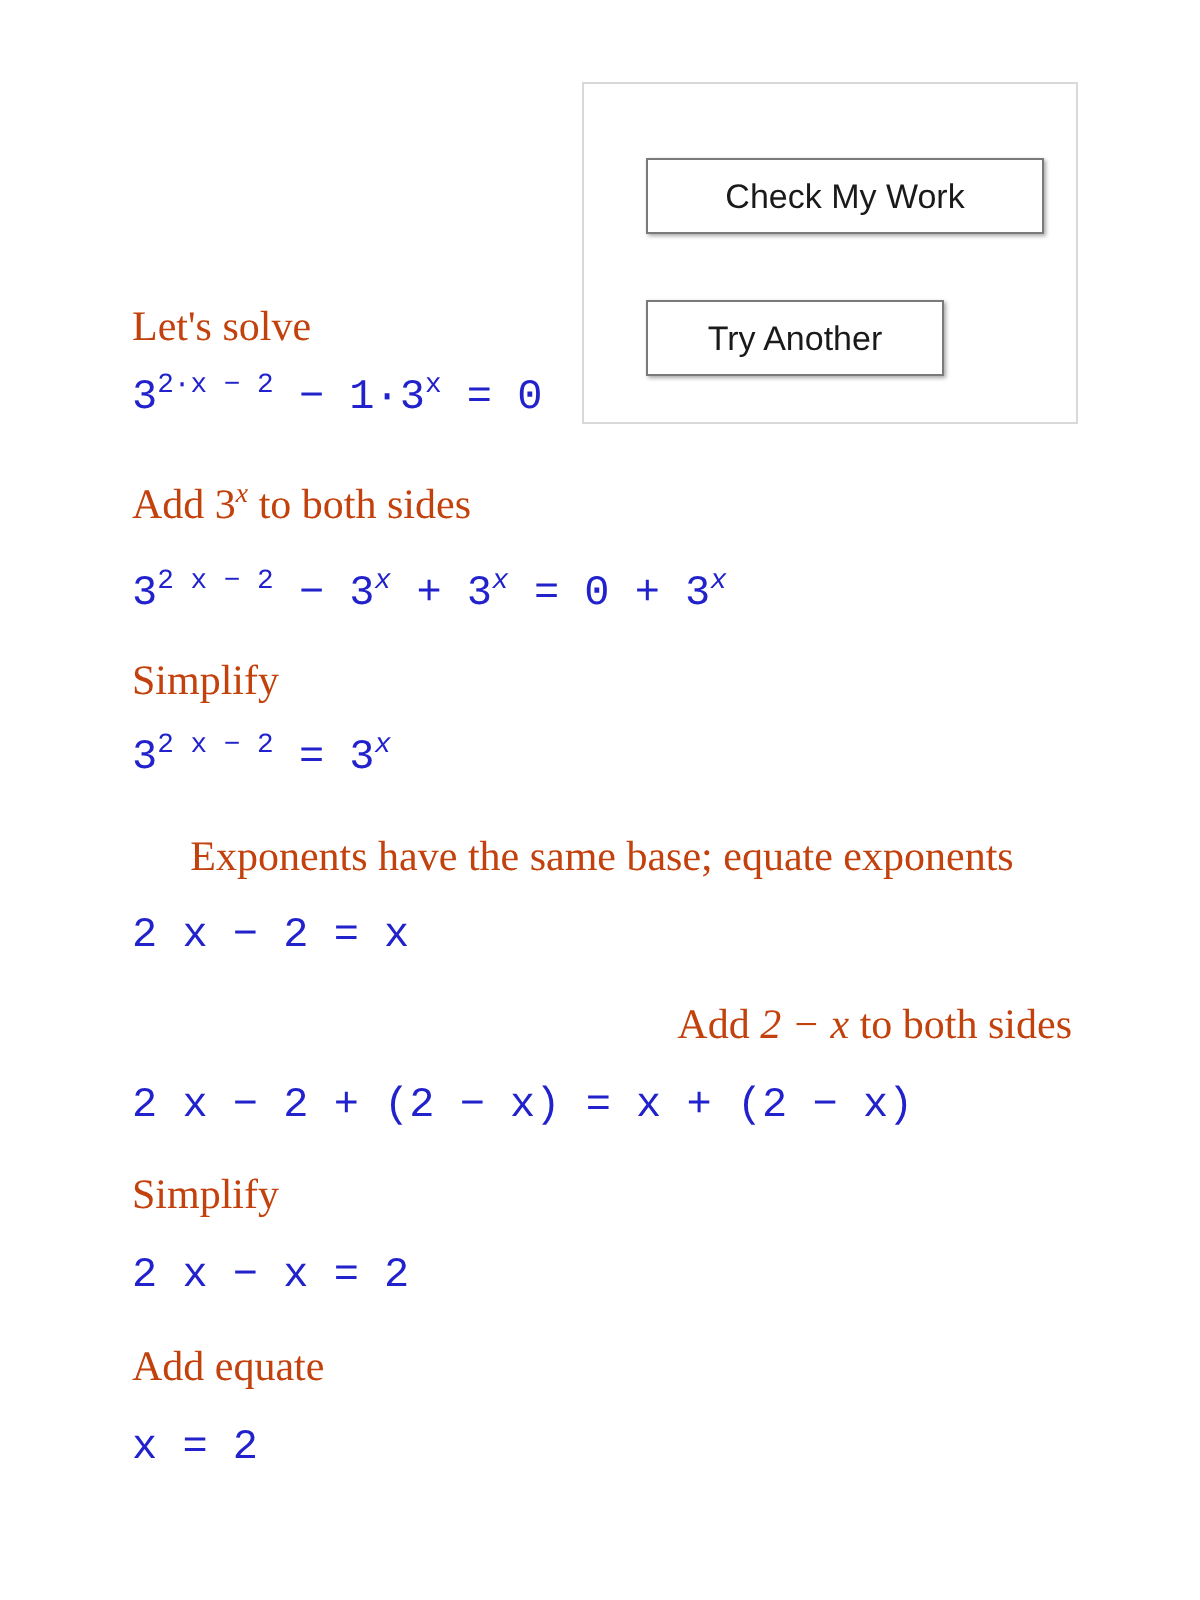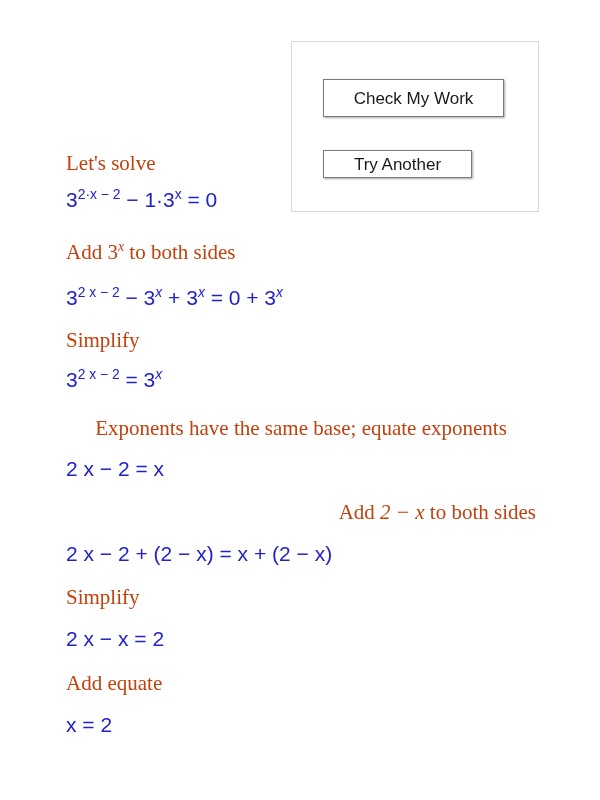"Check My Work" #check-my-work-button { width: 181px -> 199px }
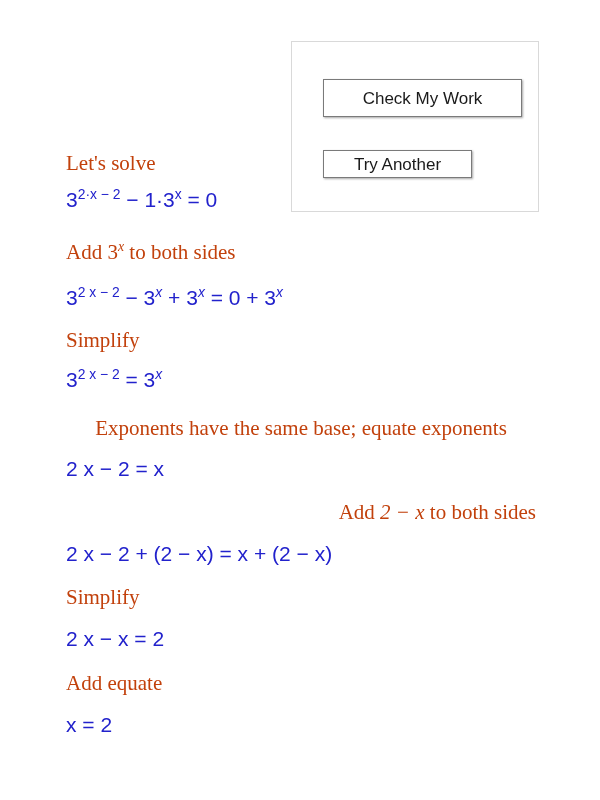"Try Another" #try-another-button { height: 28px -> 38px }
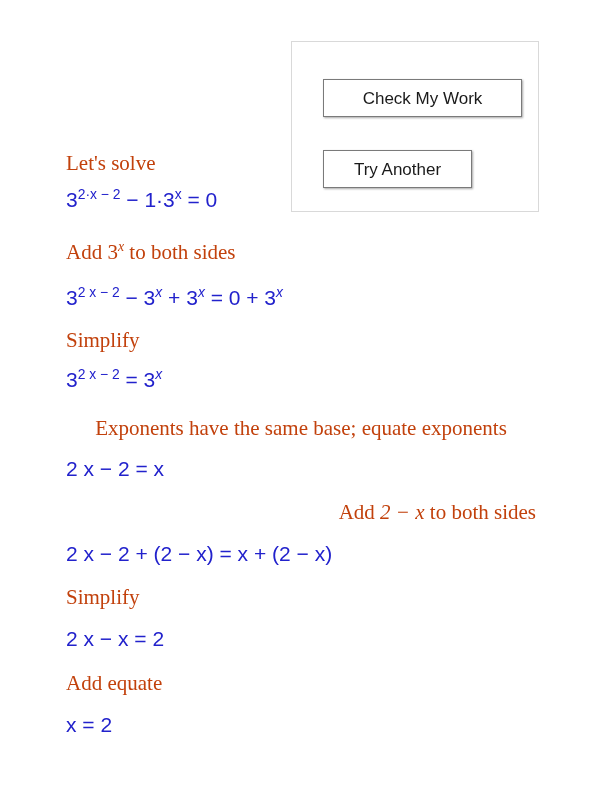"32·x − 2 − 1·3x" .step-math { font-family: Liberation Sans, sans-serif -> Liberation Mono, monospace }
